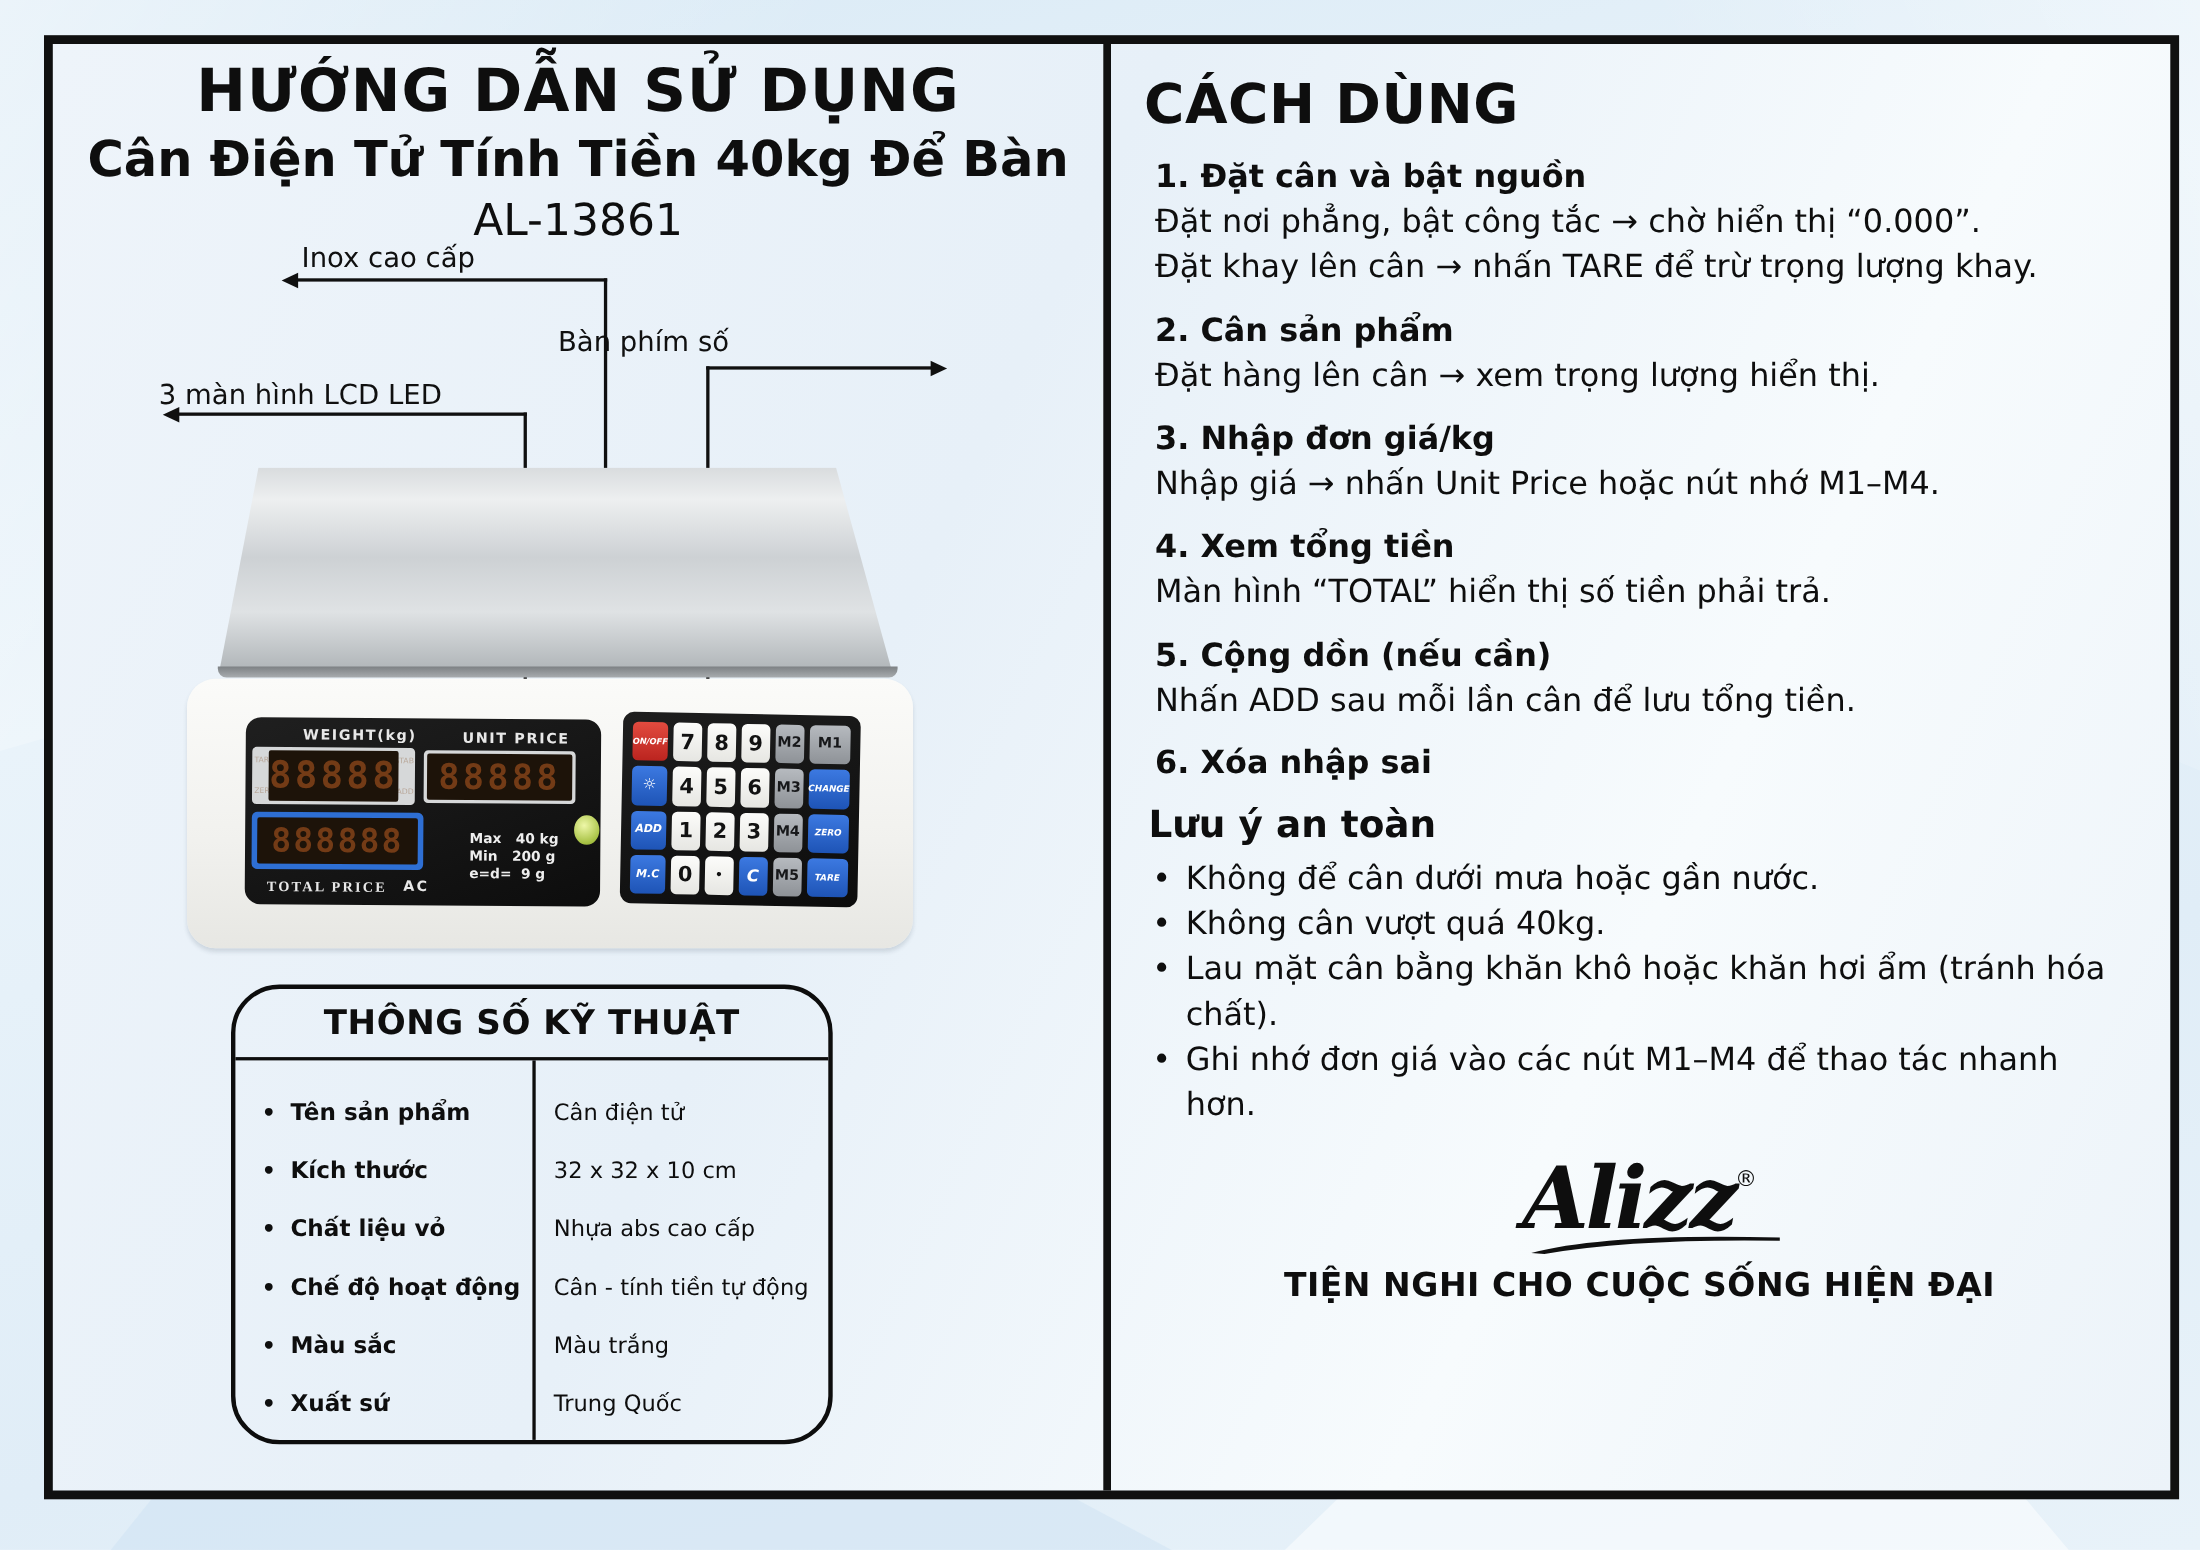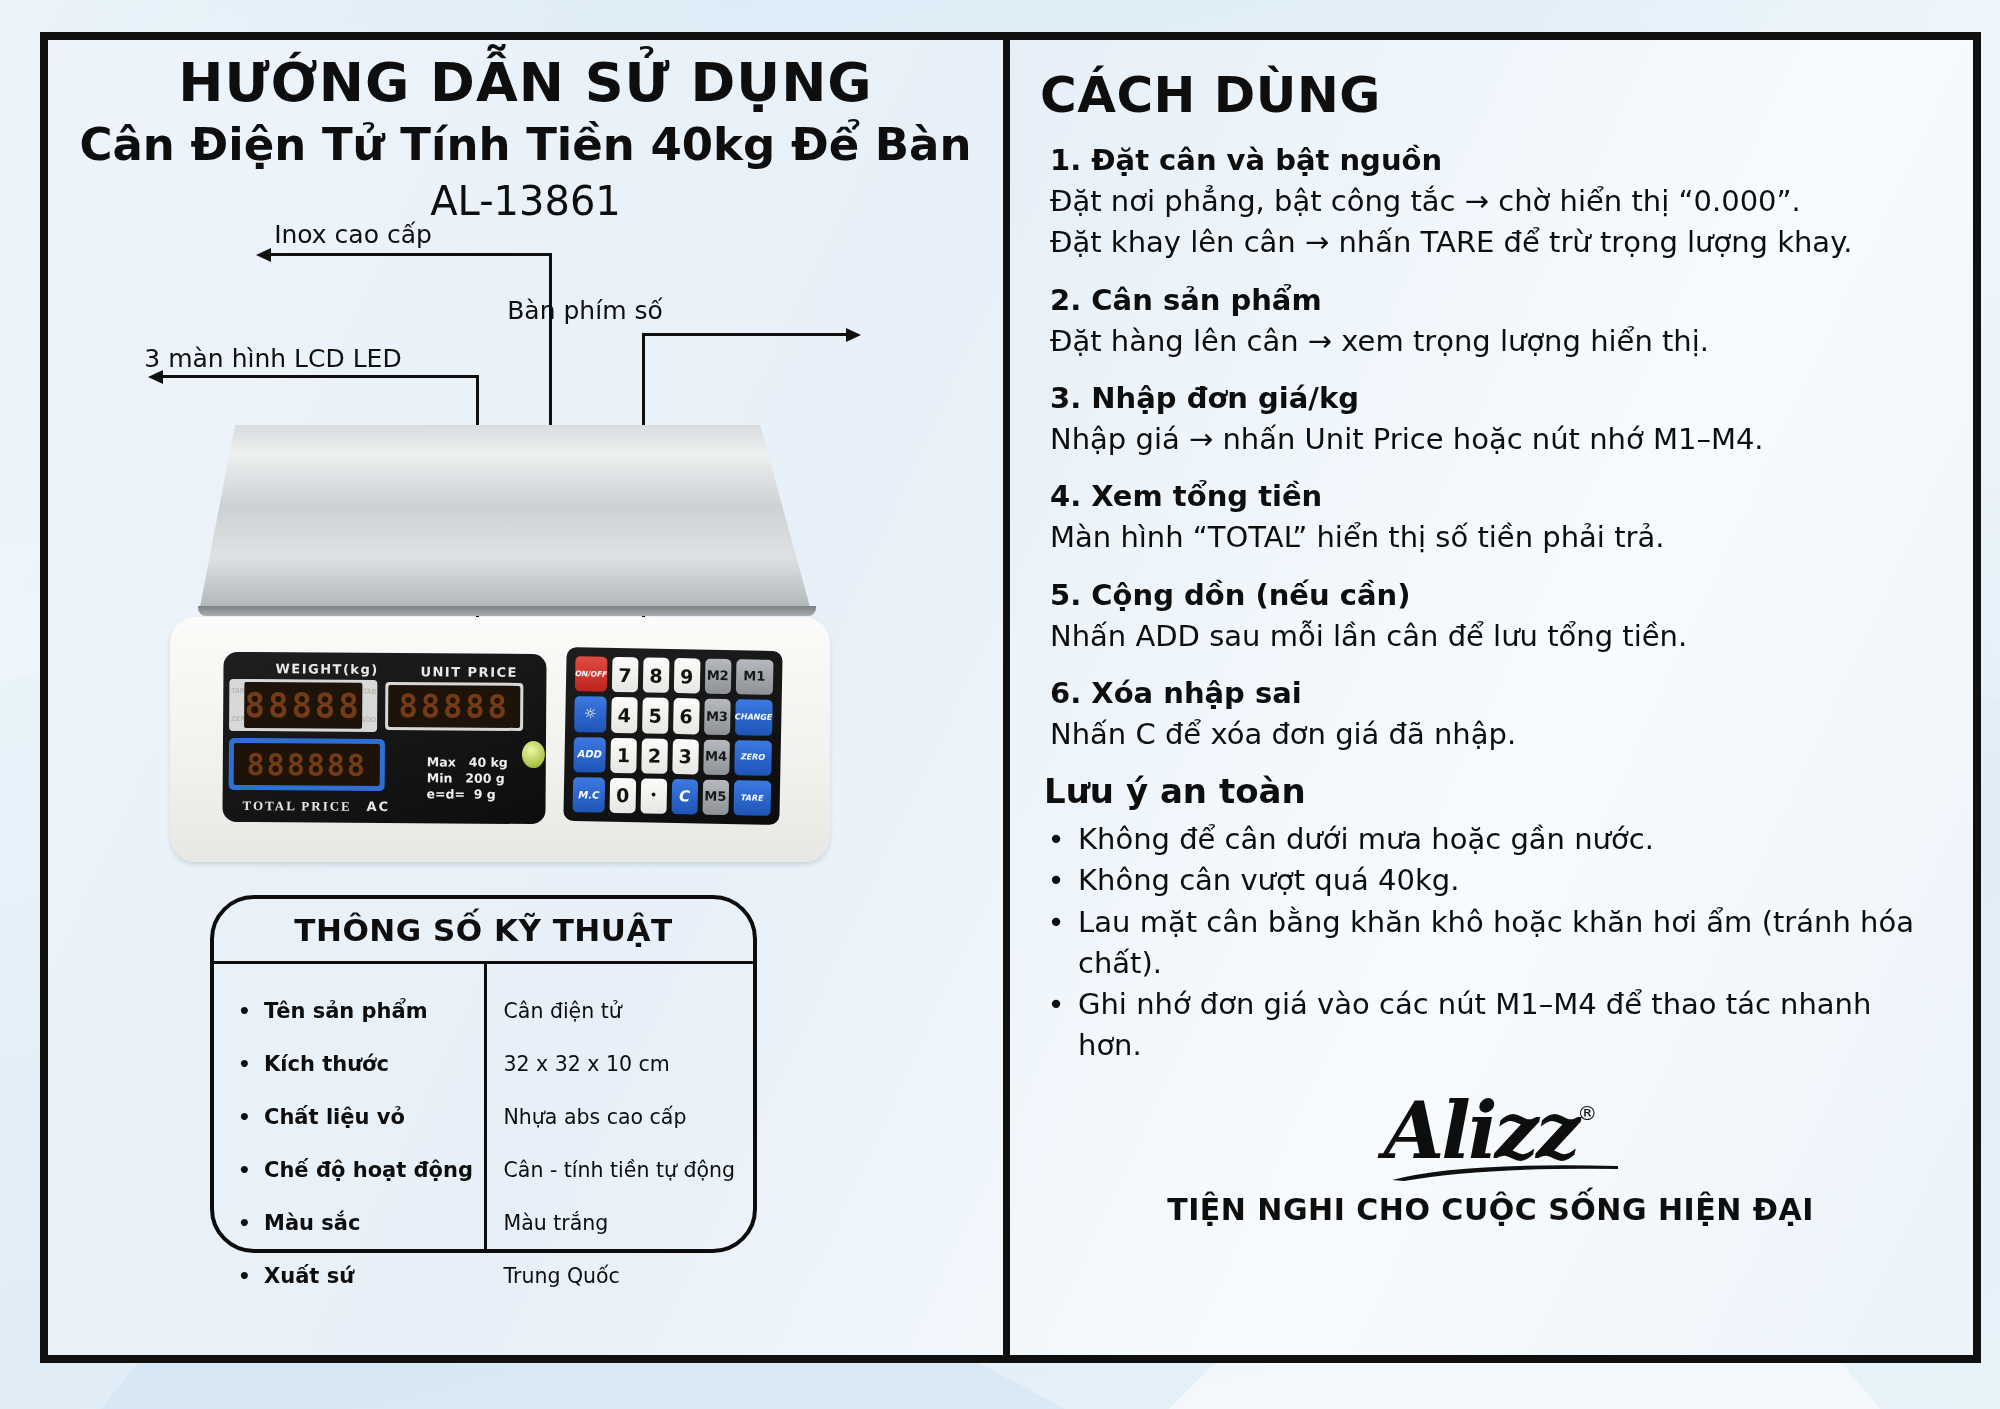"Nhấn C để xóa đơn" div.step-line { html: <div>Nhấn C để xóa đơn giá đã nhập.</div> -> none }
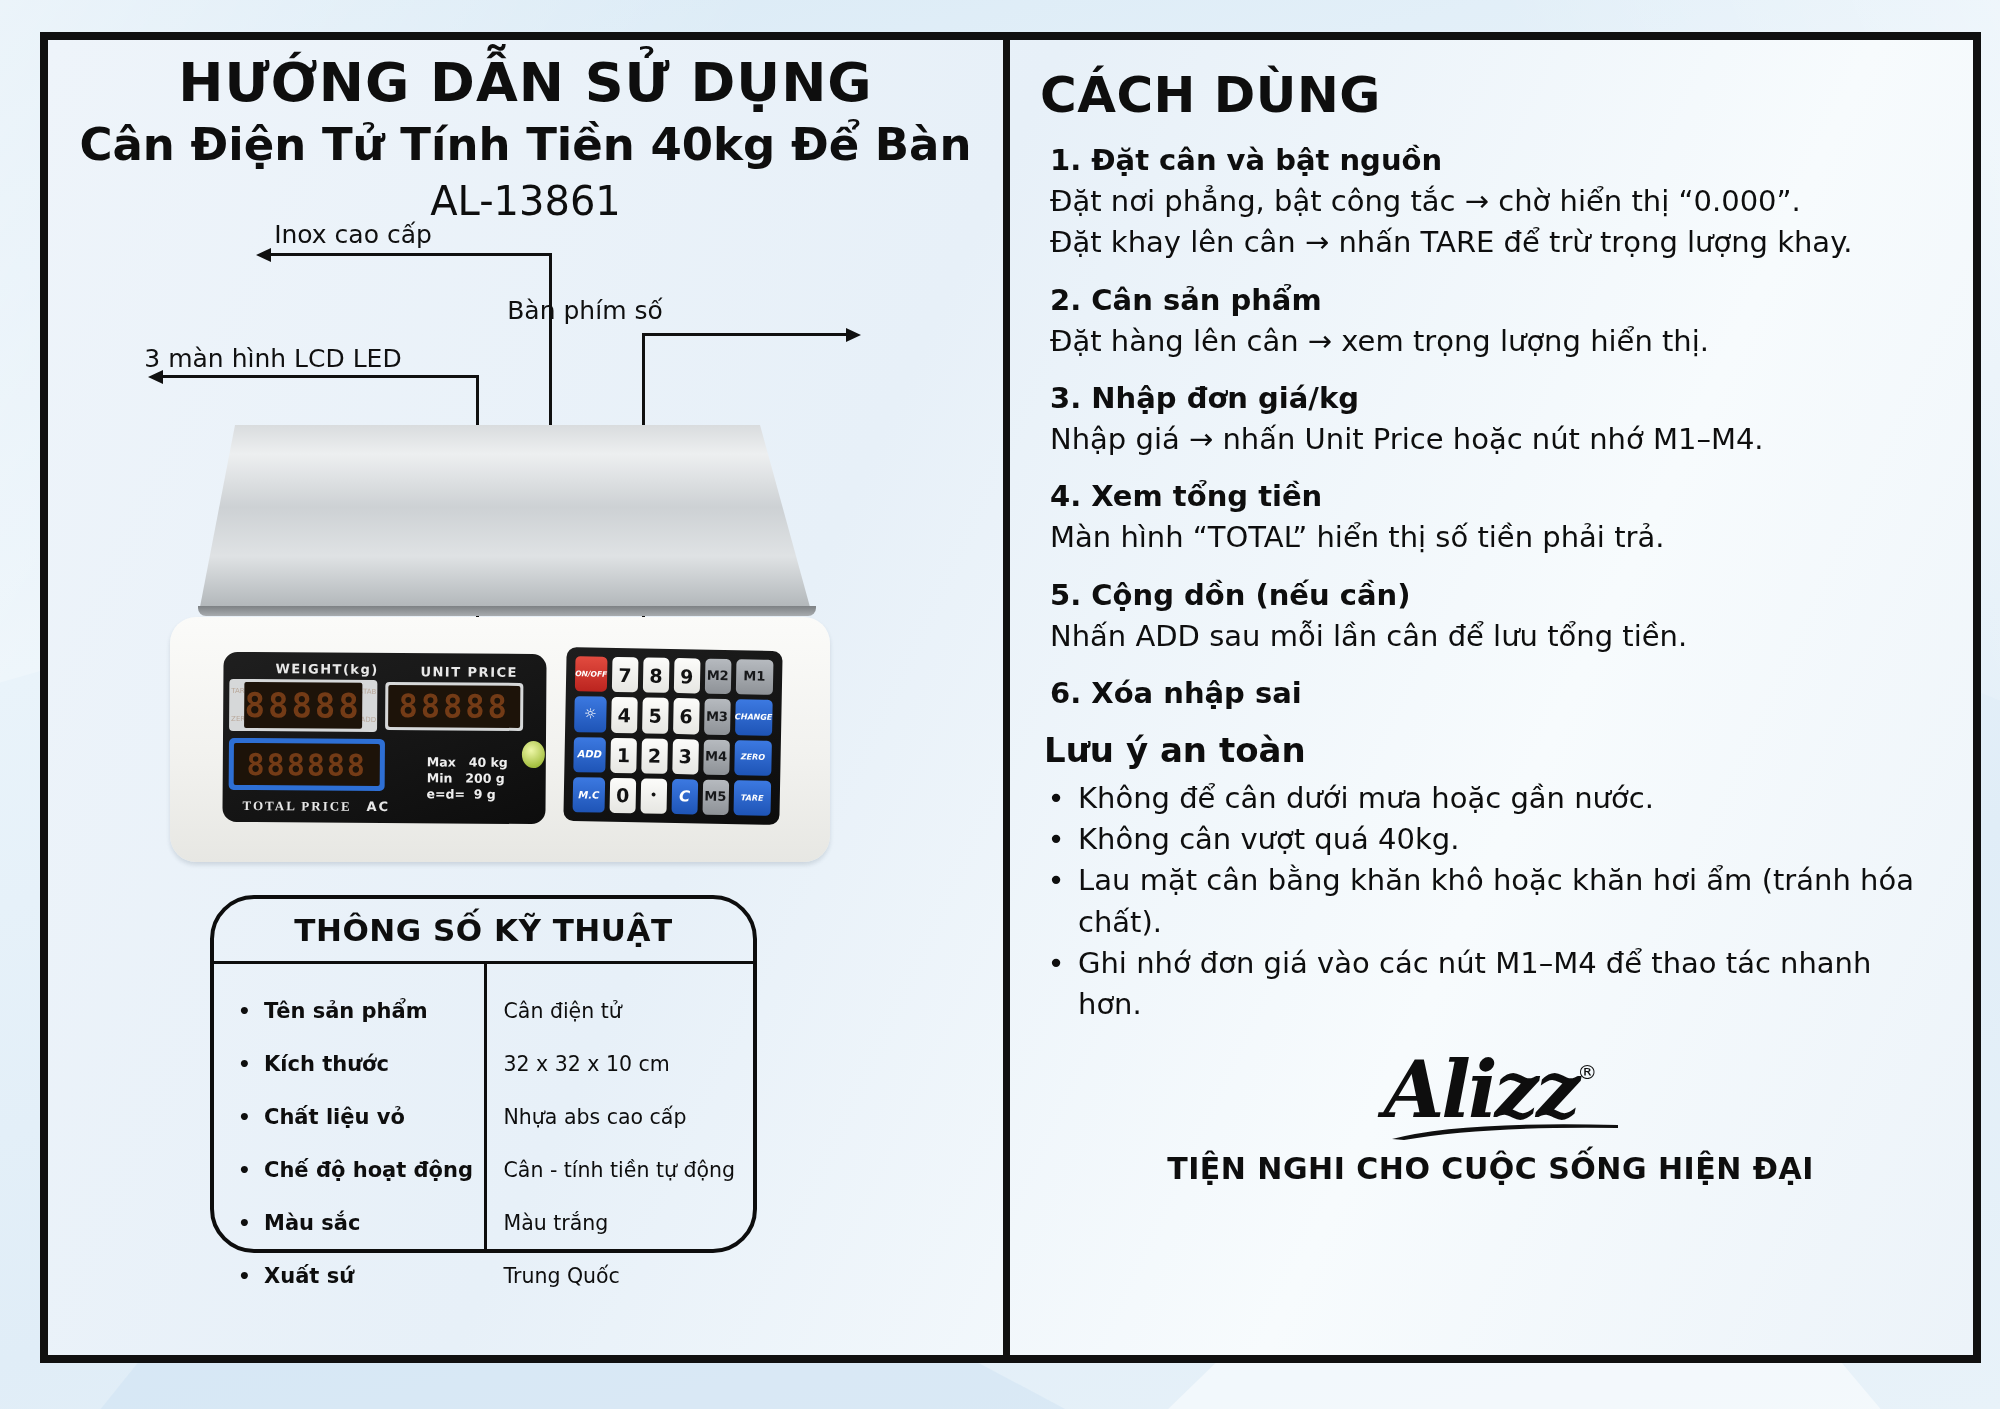"THÔNG SỐ KỸ THUẬT" .spec-table { height: 358px -> 418px }
